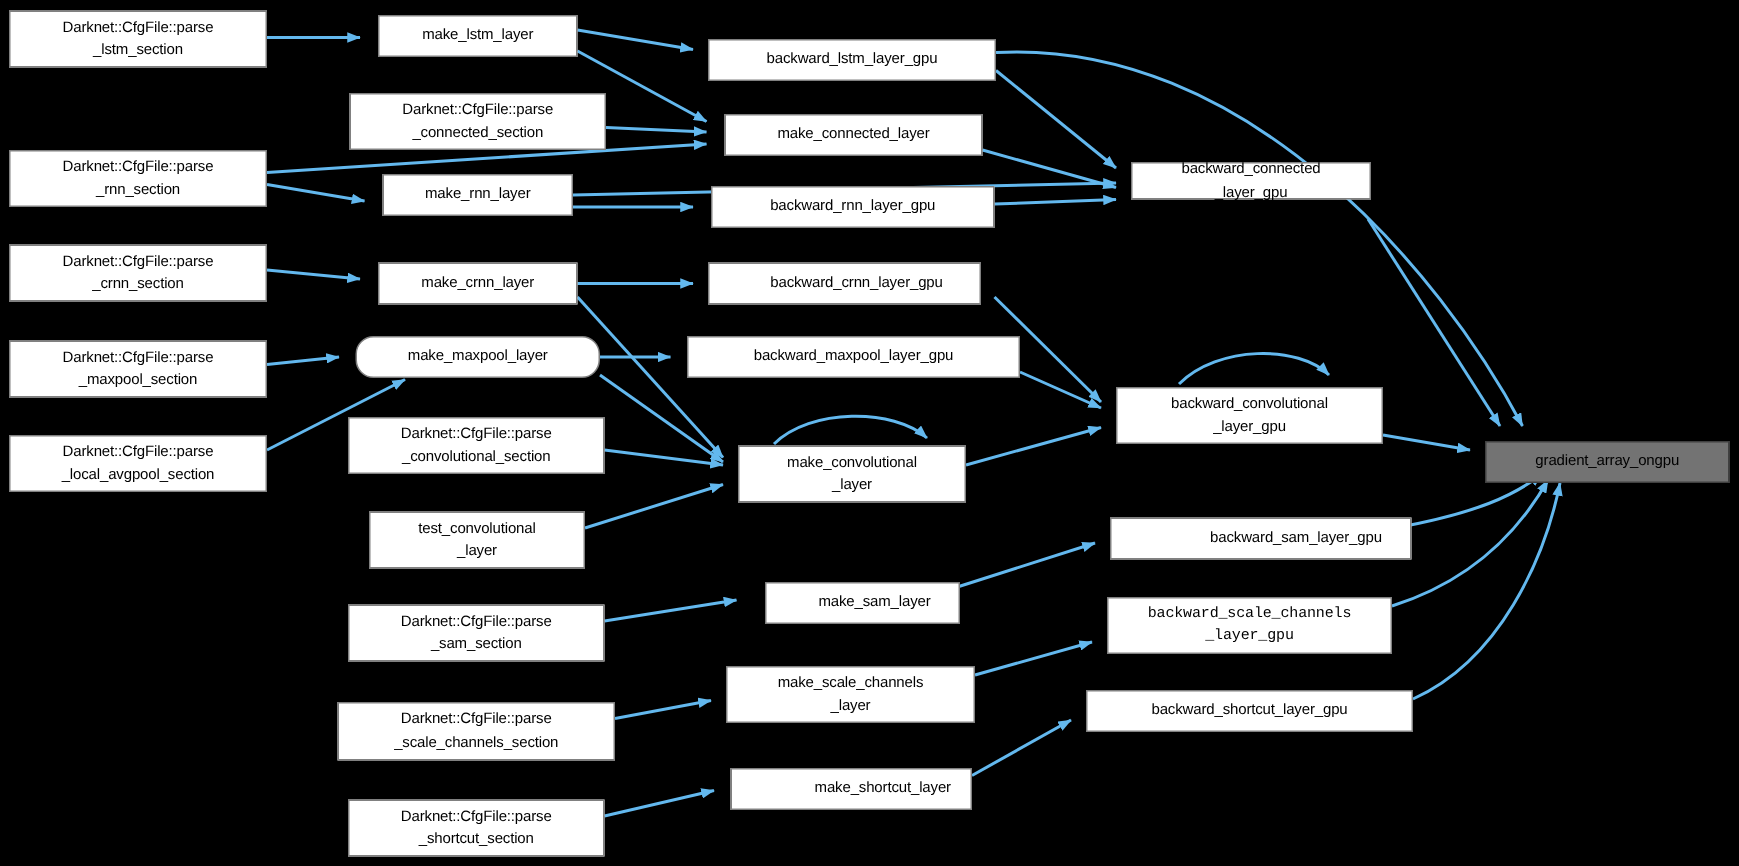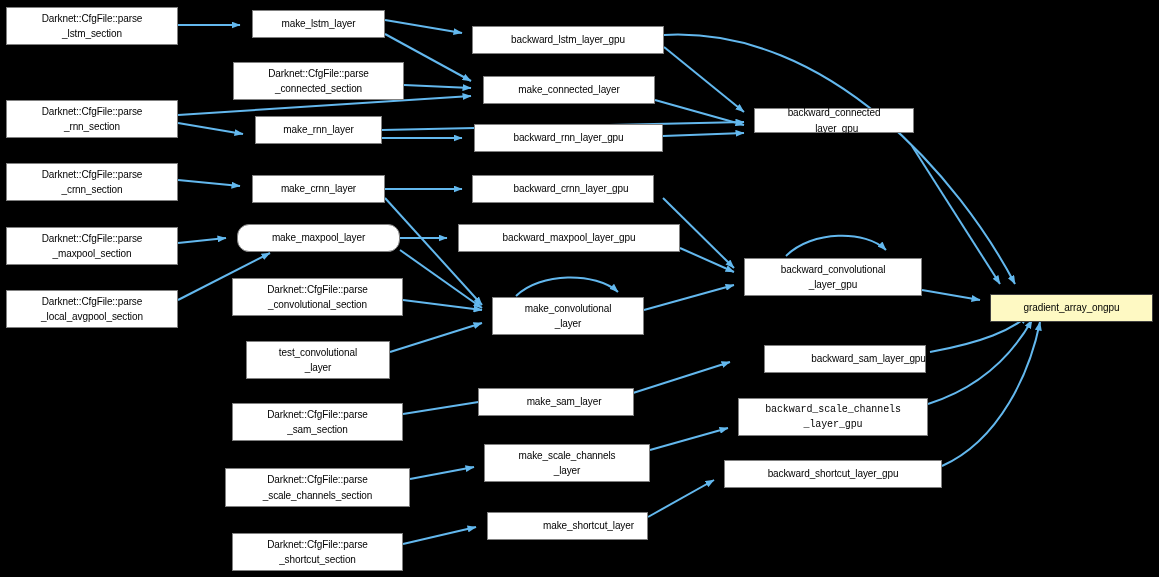"gradient_array_ongpu" .node.highlight { background: #fef9c3 -> #737373 }
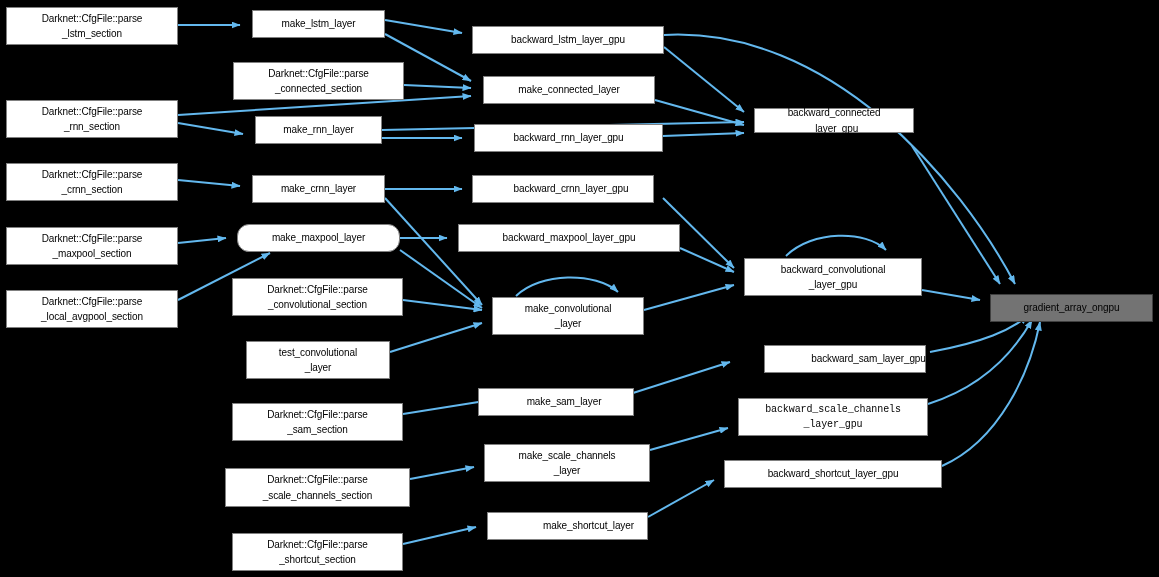"backward_sam_layer_gpu" div.node { left: 764px -> 740px; width: 162px -> 201px }
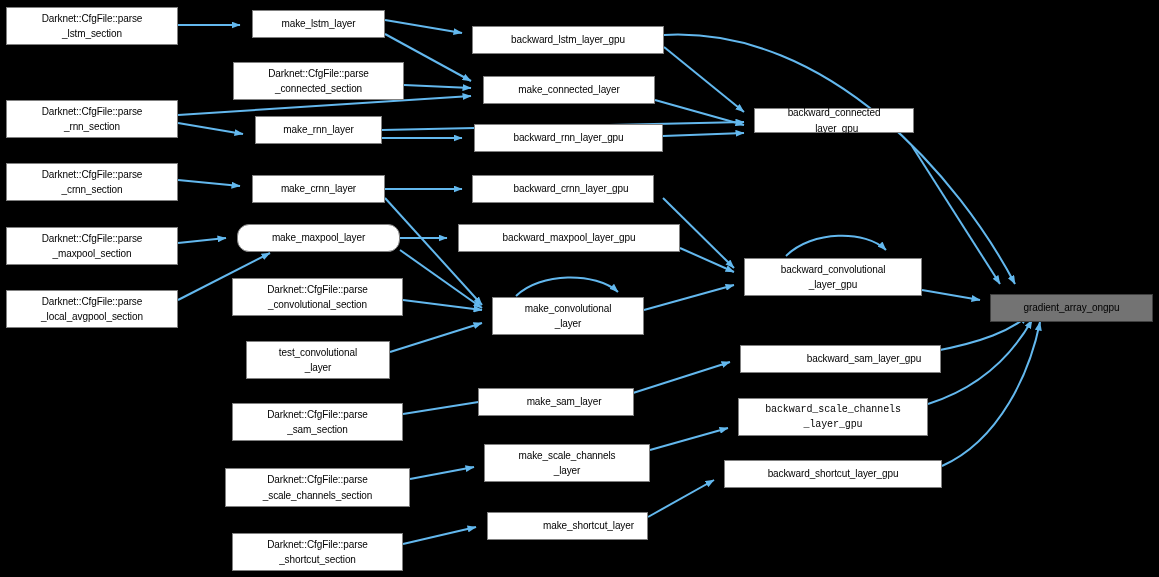"make_sam_layer" div.node { left: 478px -> 510px; width: 156px -> 130px }
